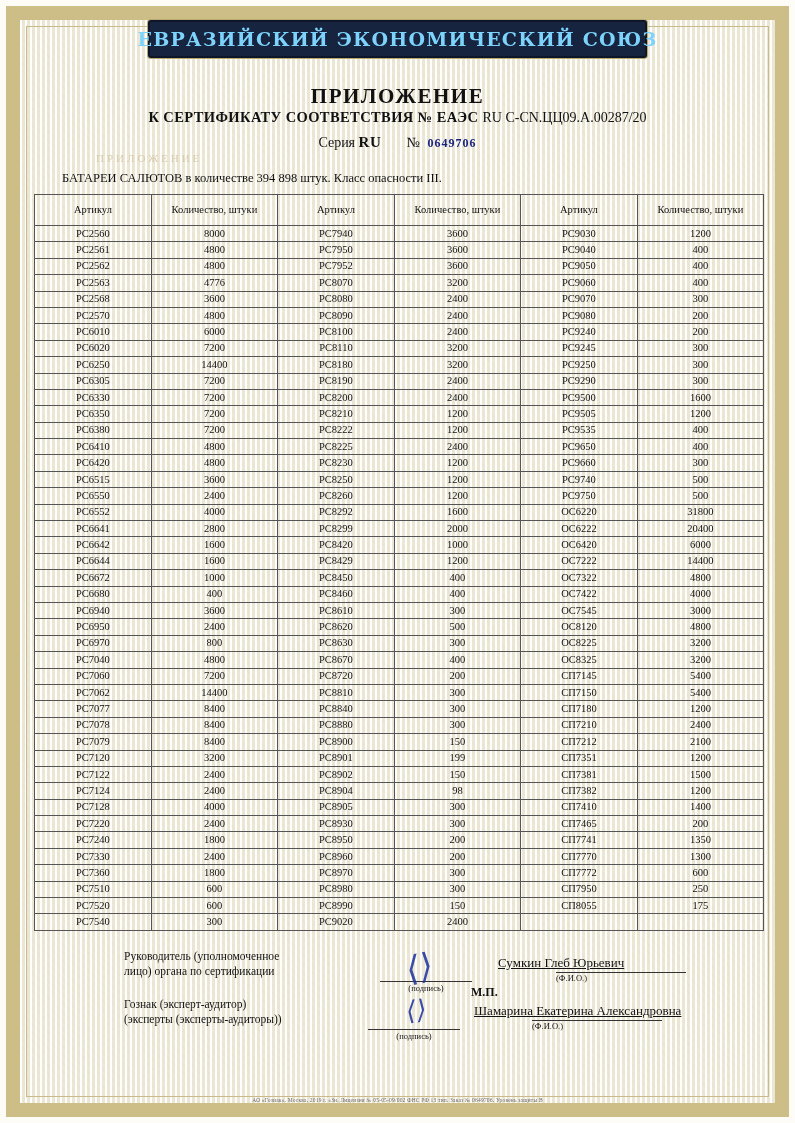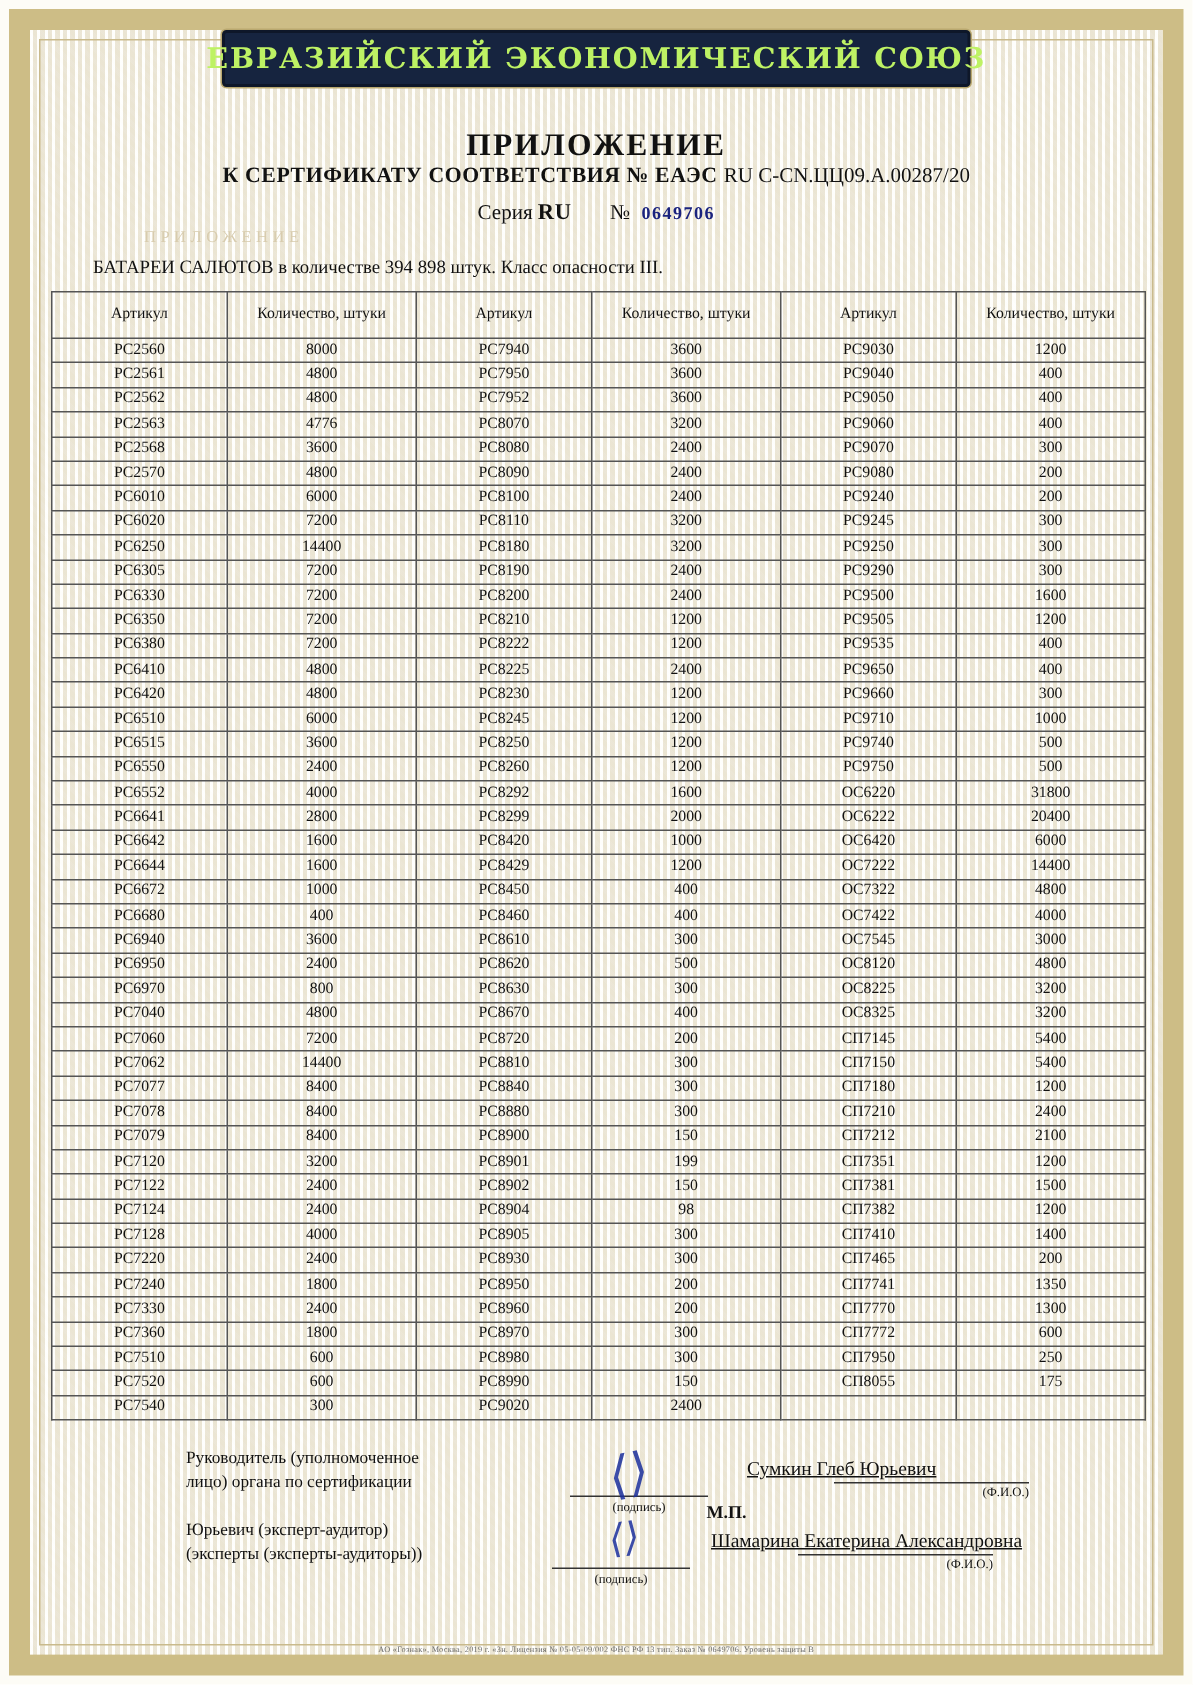"ЕВРАЗИЙСКИЙ ЭКОНОМИЧЕСКИЙ СОЮЗ" .banner-text { color: #bef264 -> #7dd3fc }
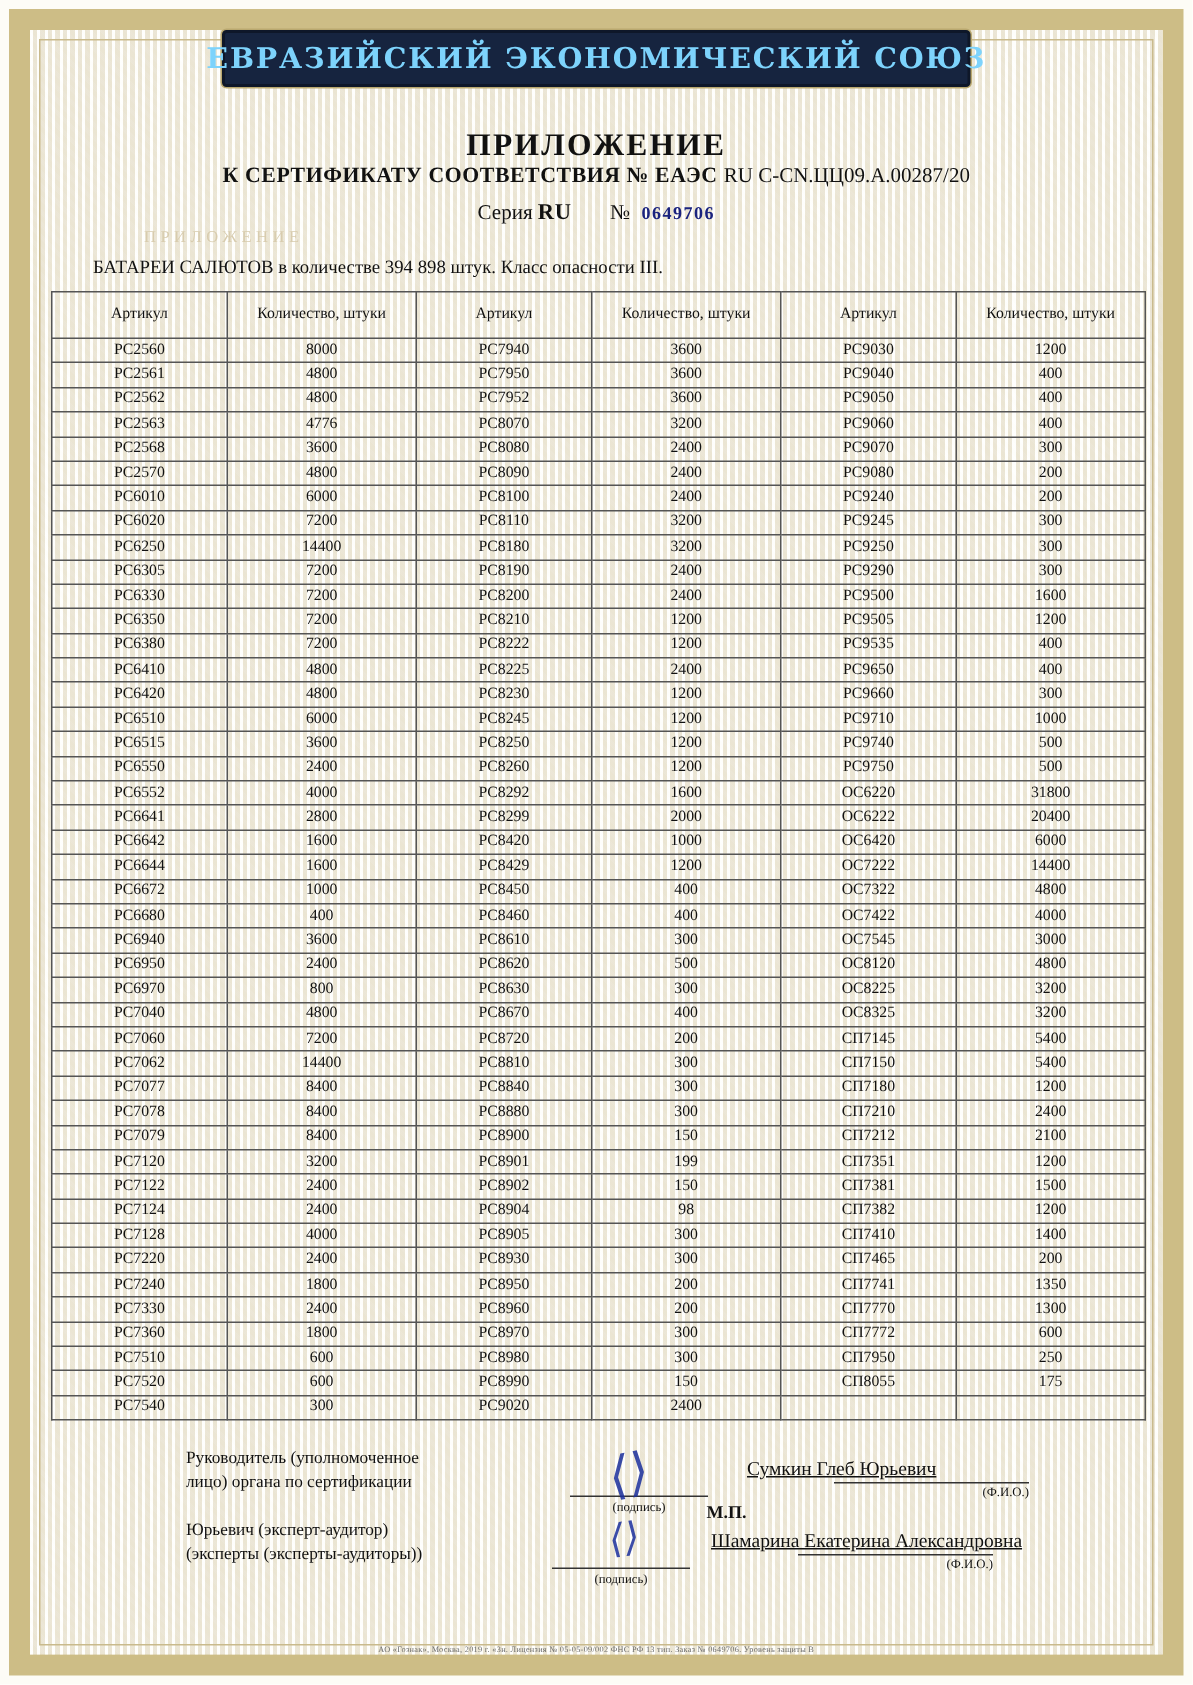"PC6510" tr { html: <tr> <td>PC6510</td> <td>6000</td> <td>PC8245</td> <td>1200</td> <td>PC9710</td> <td>1000</td> </tr> -> none }
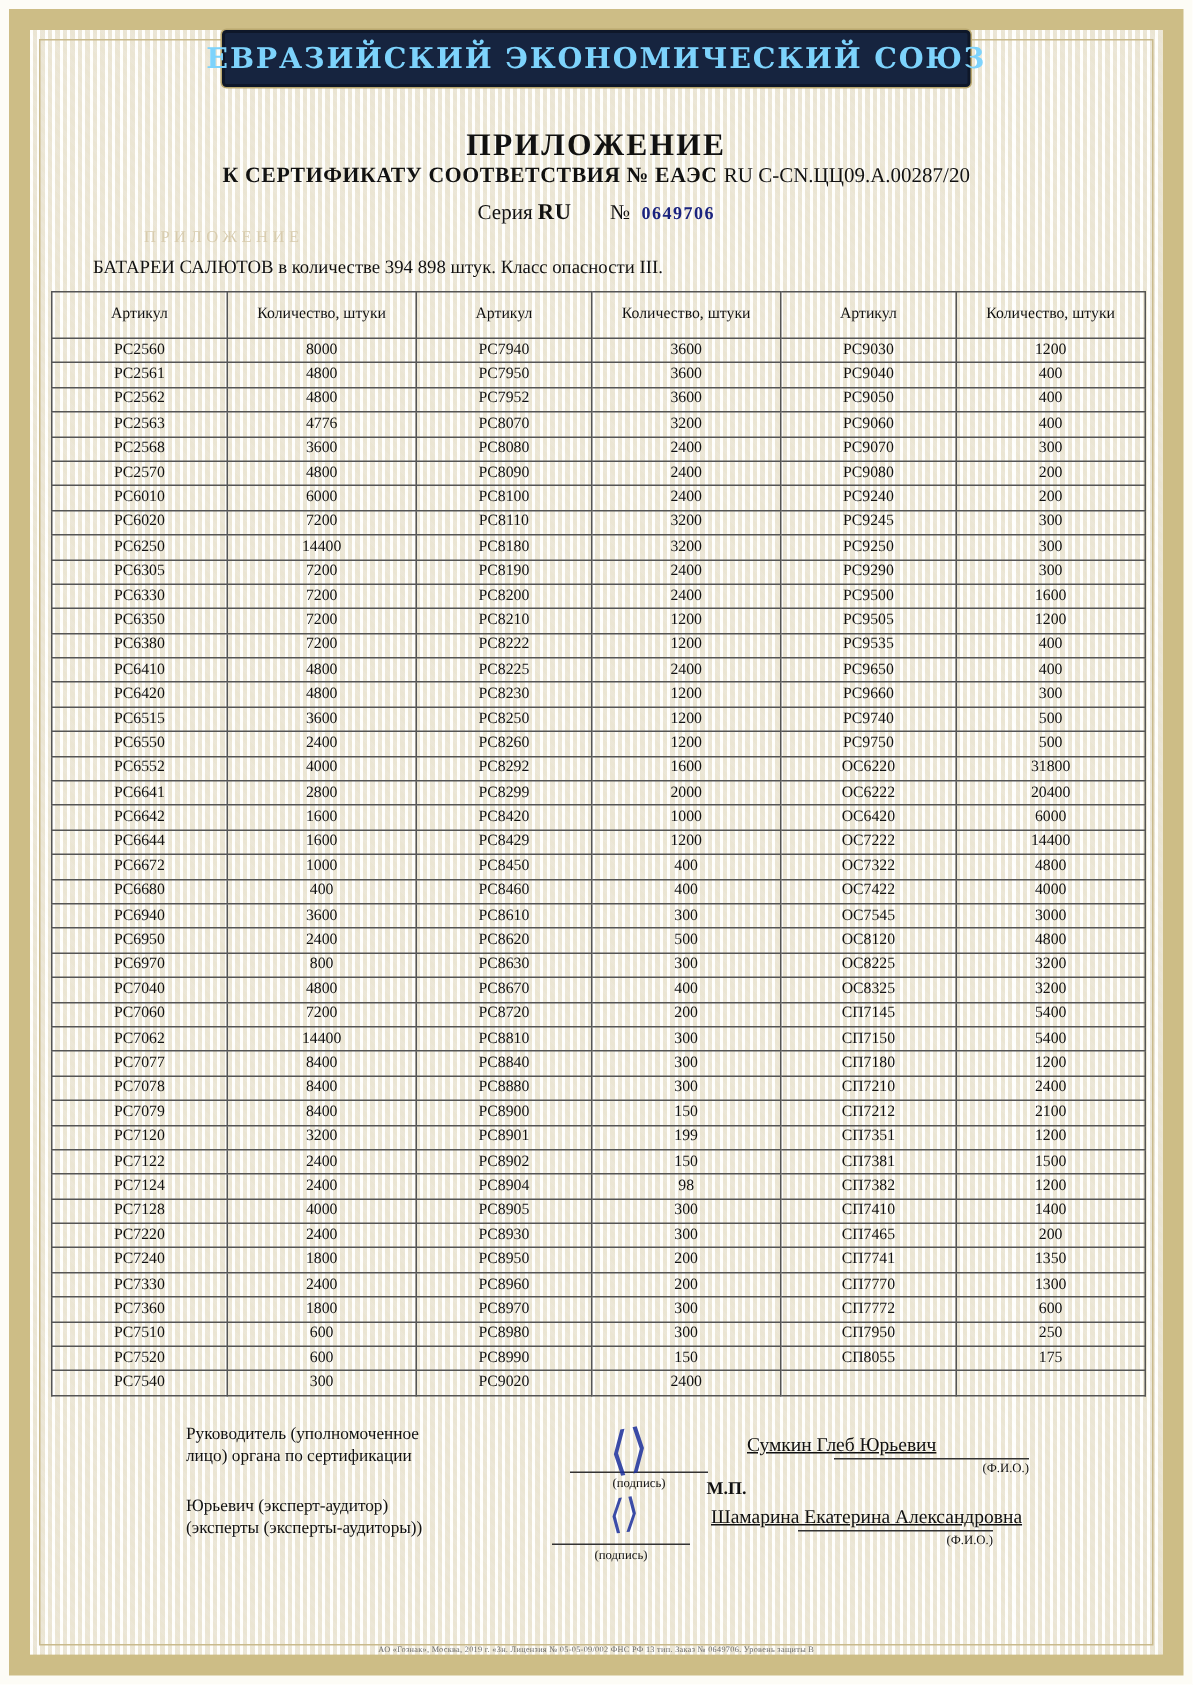"(Ф.И.О.)" .sig-fio { text-align: right -> left }
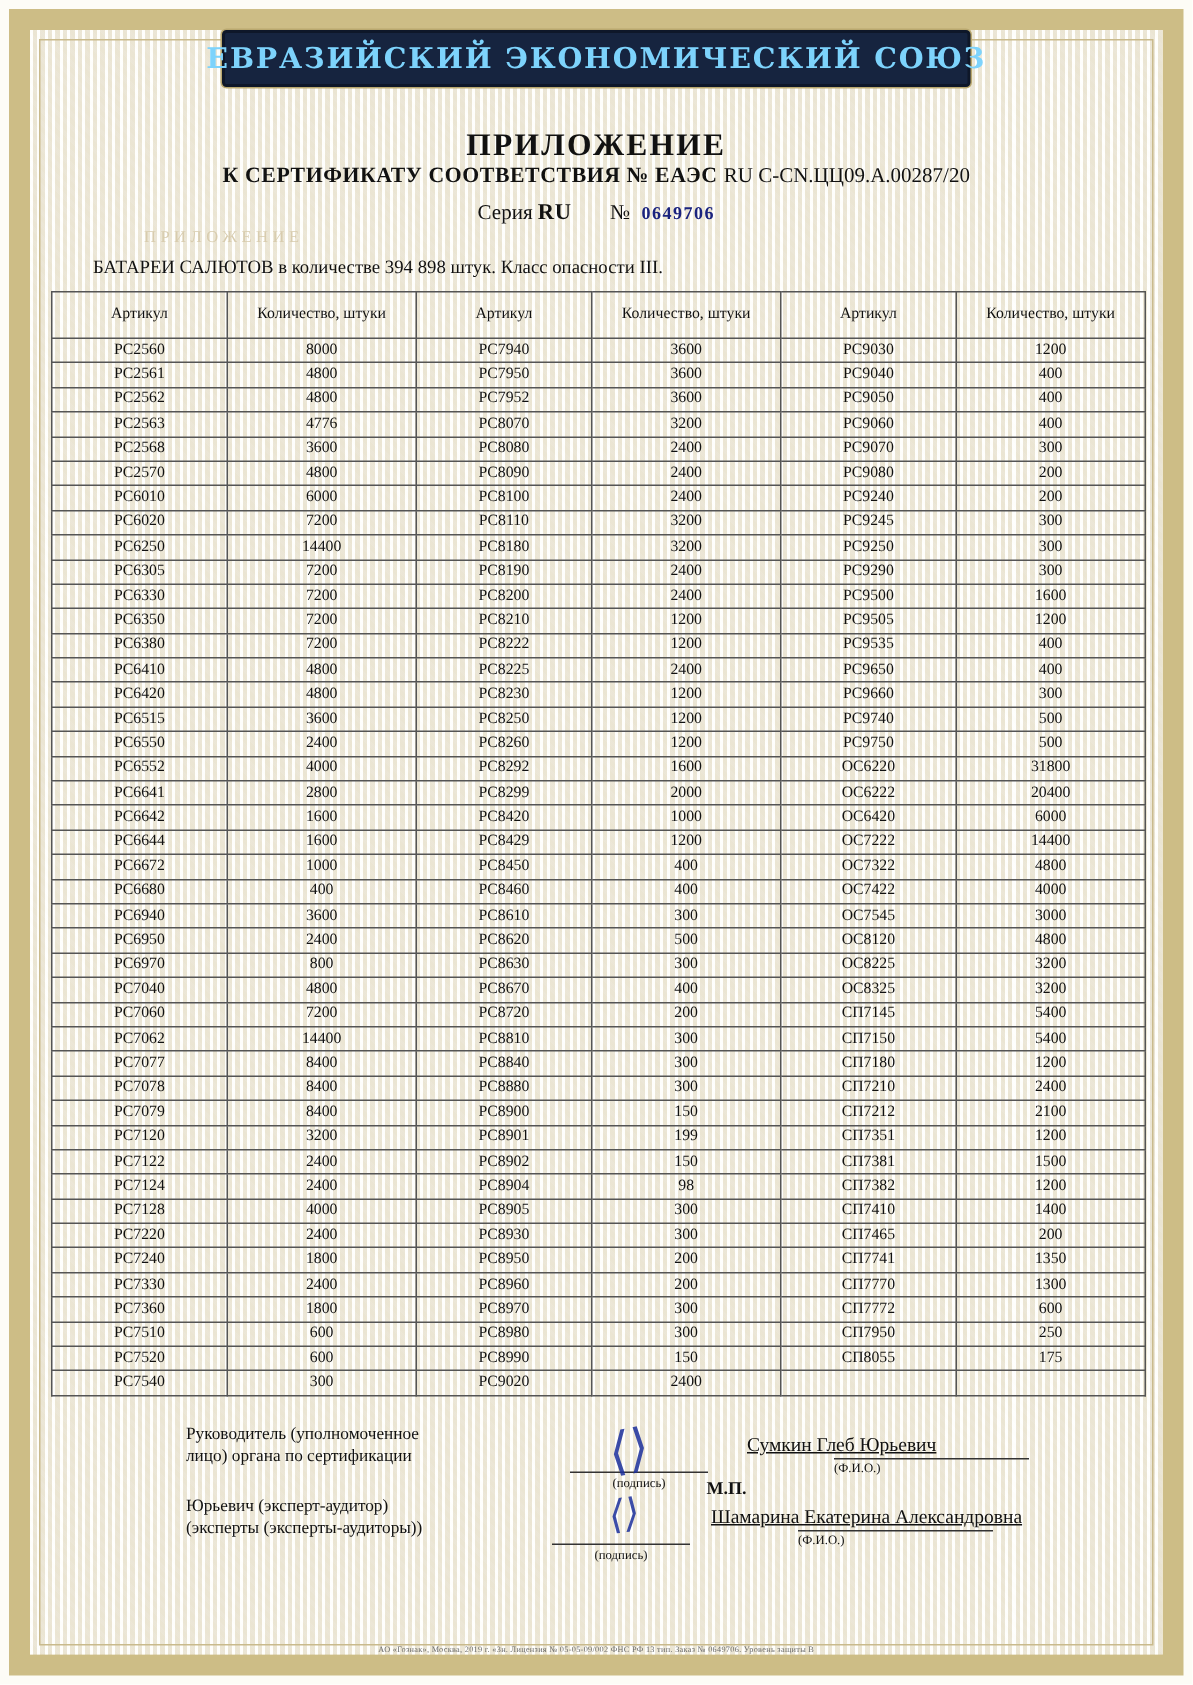"Юрьевич (эксперт-аудитор)" div { text: Юрьевич -> Гознак }
